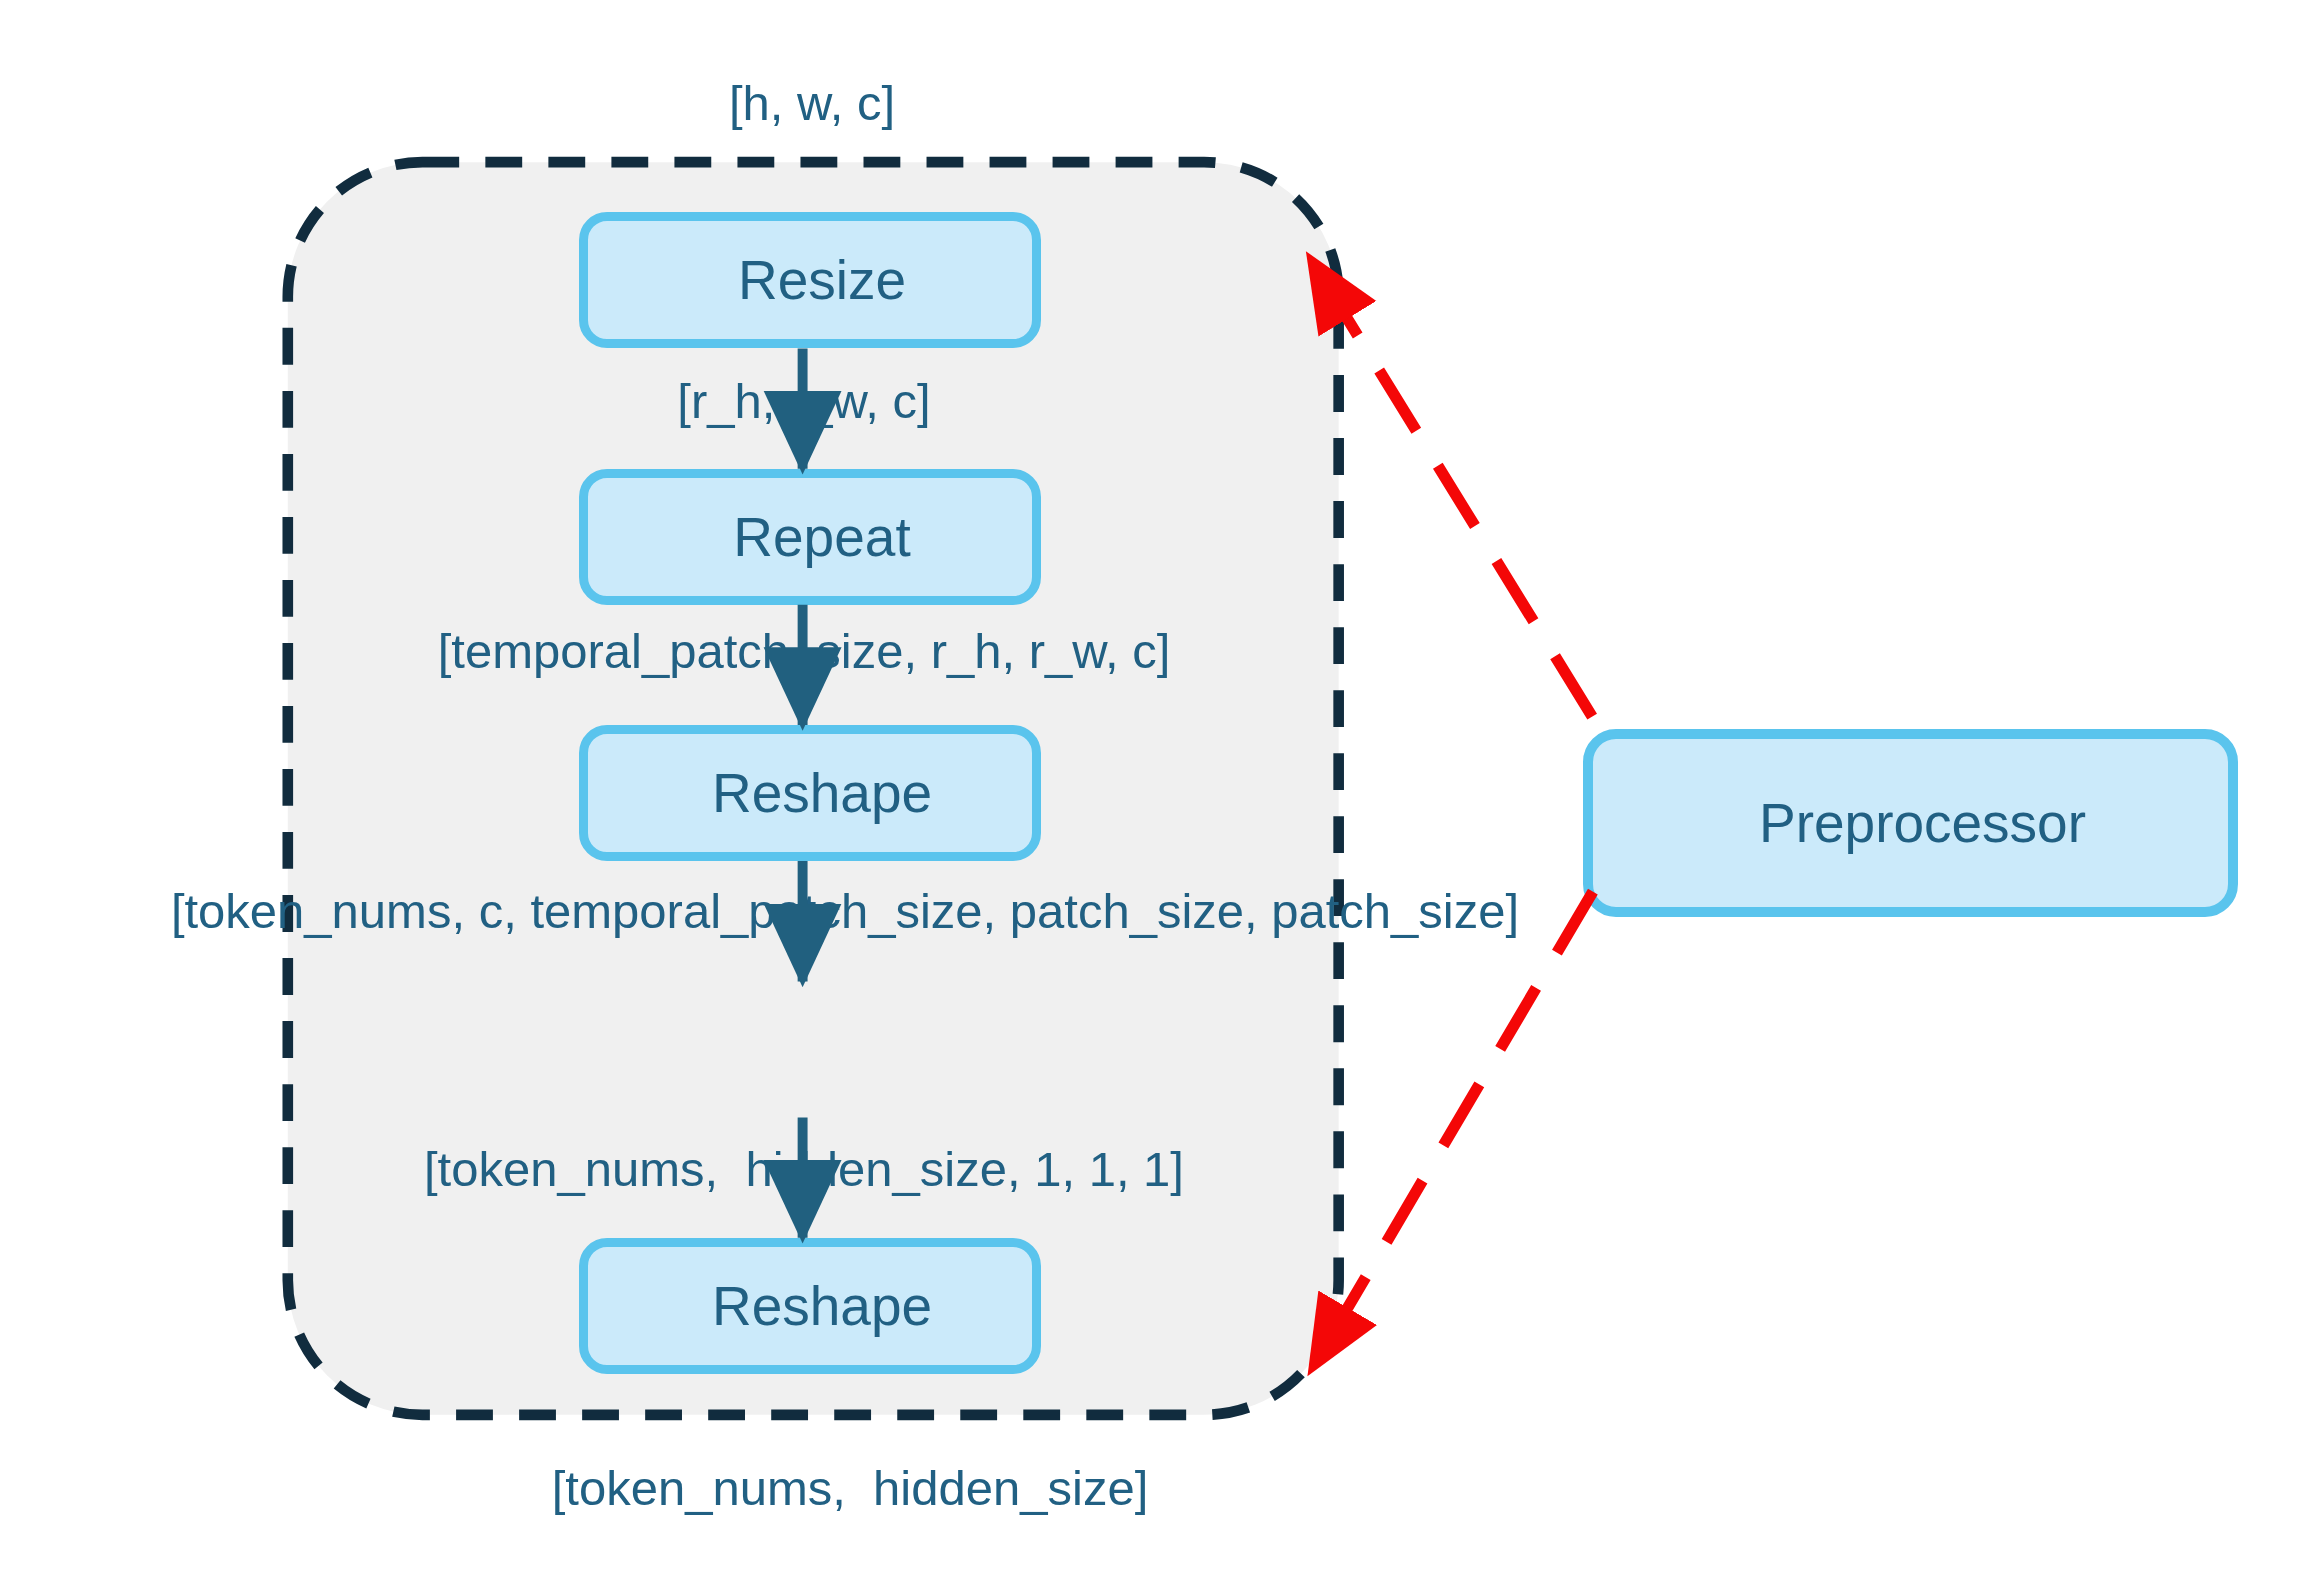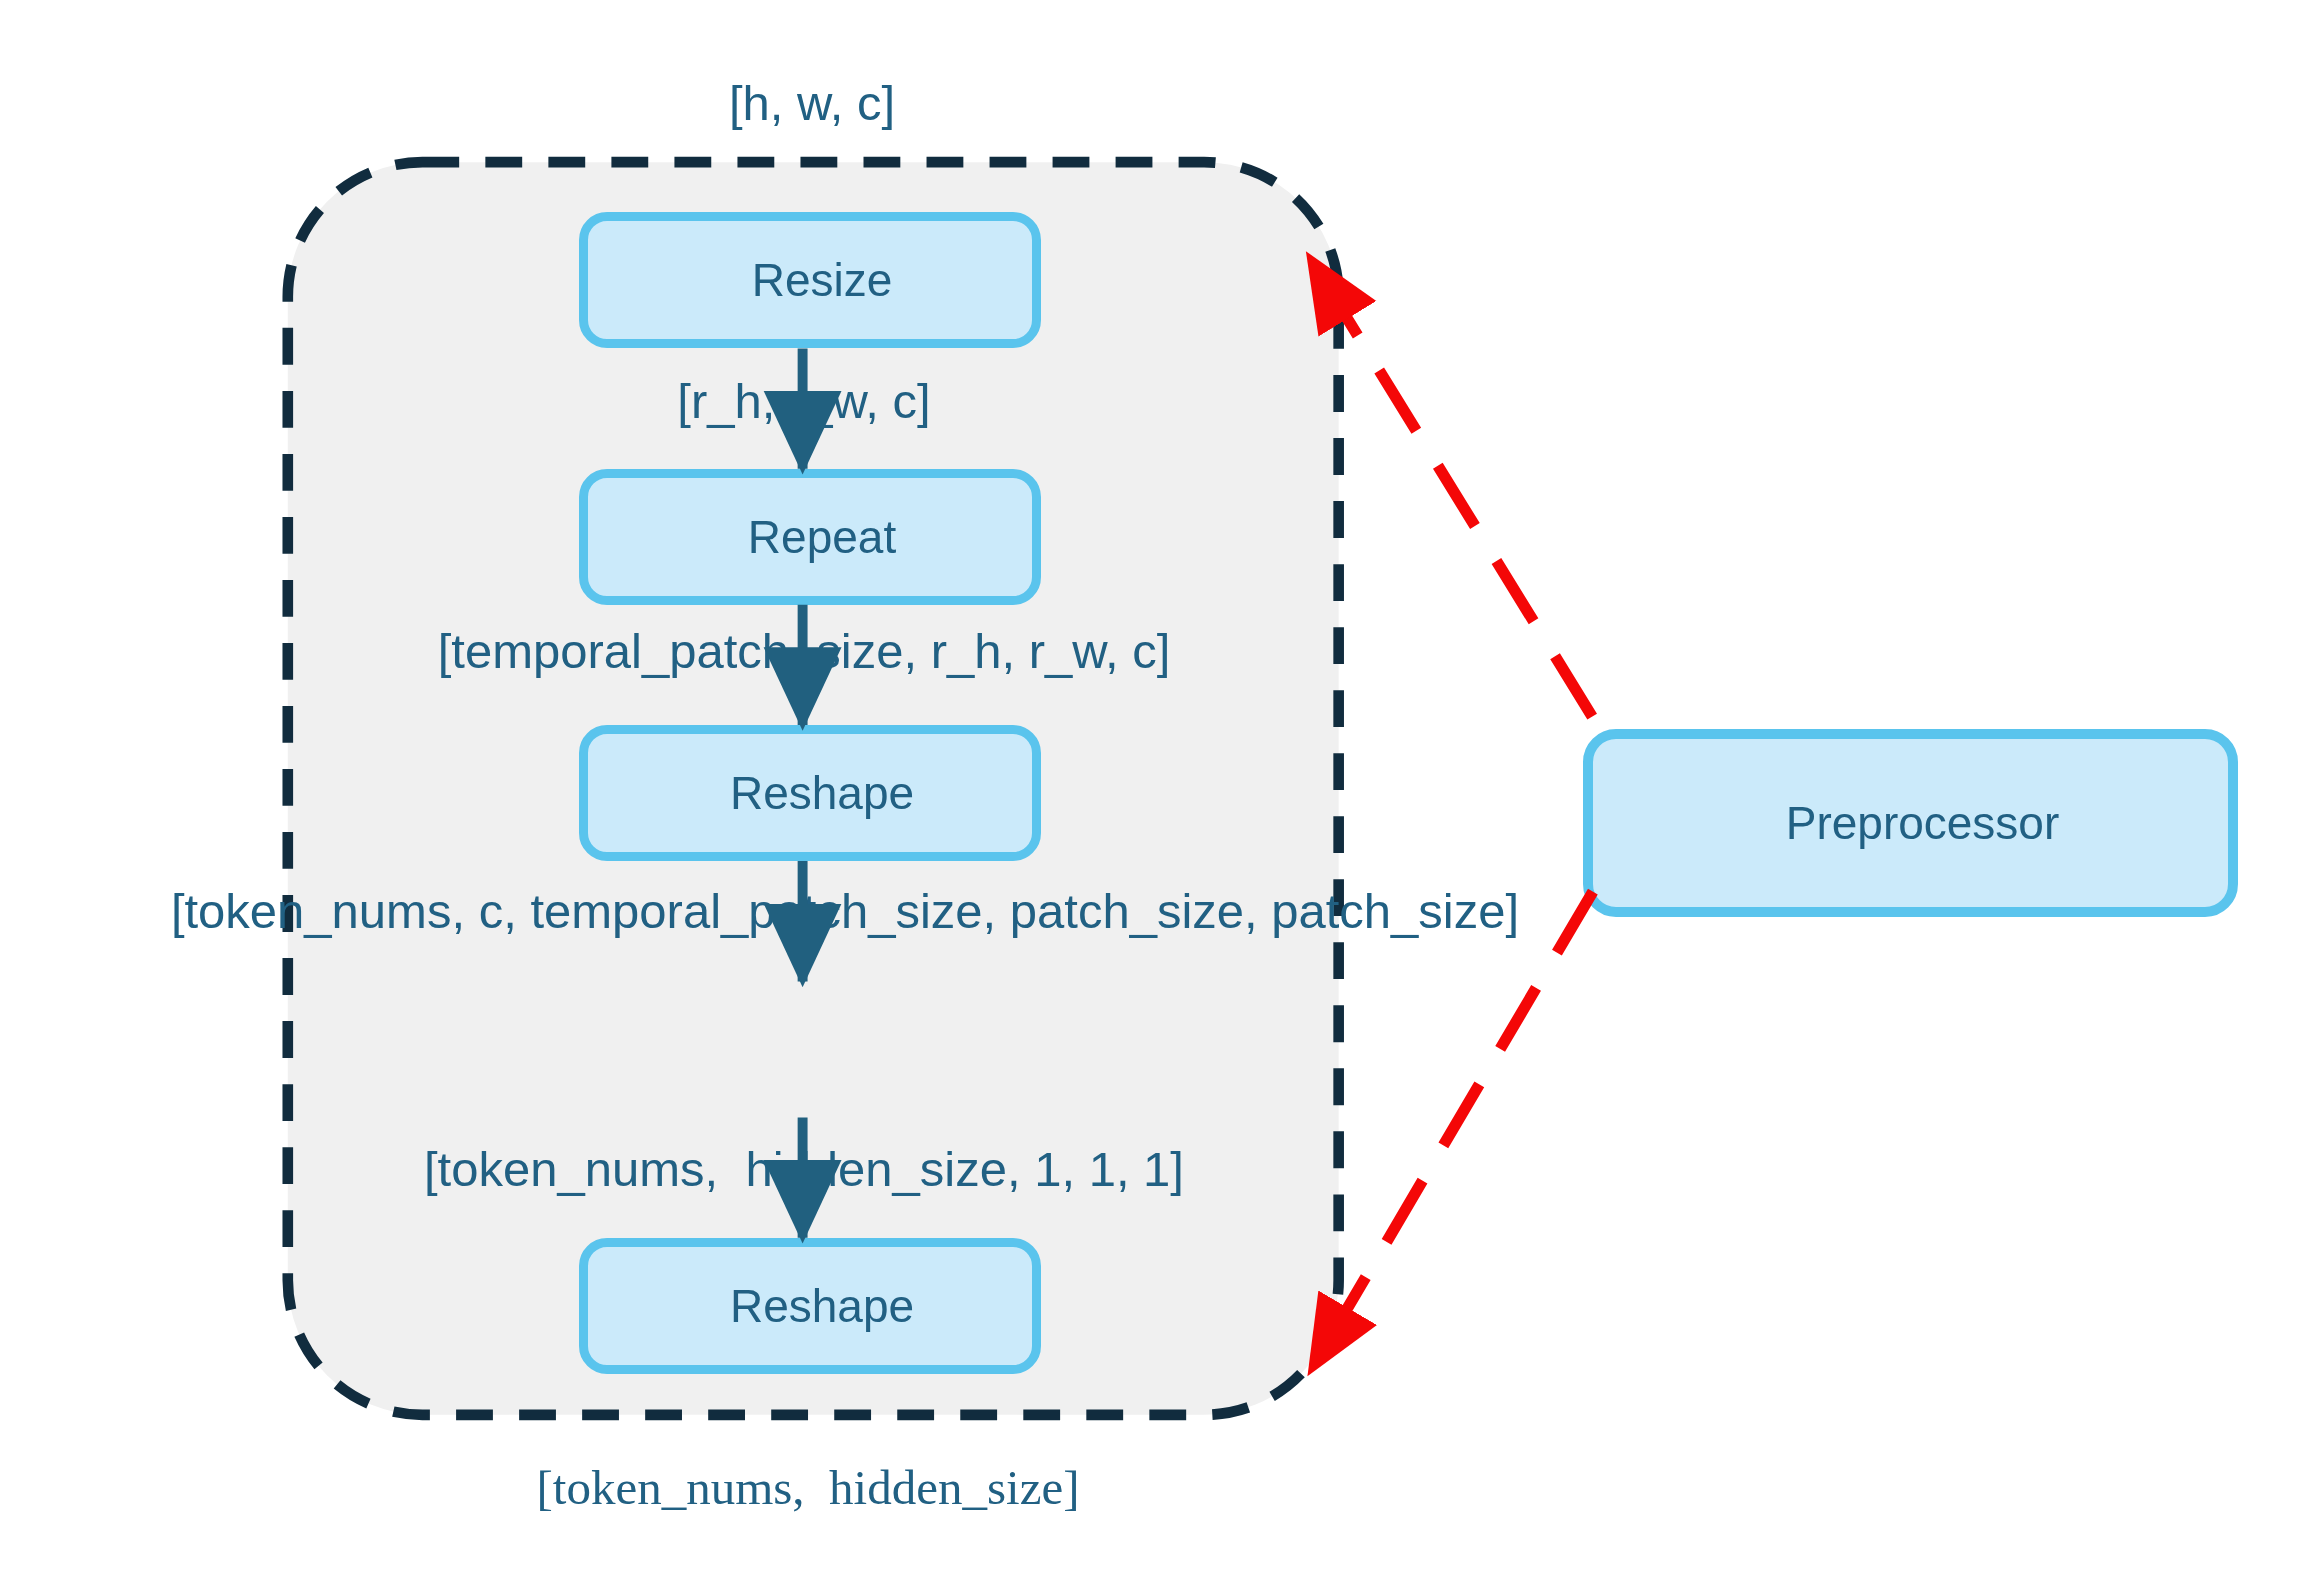"Resize" .flow-box { font-size: 46px -> 55px }
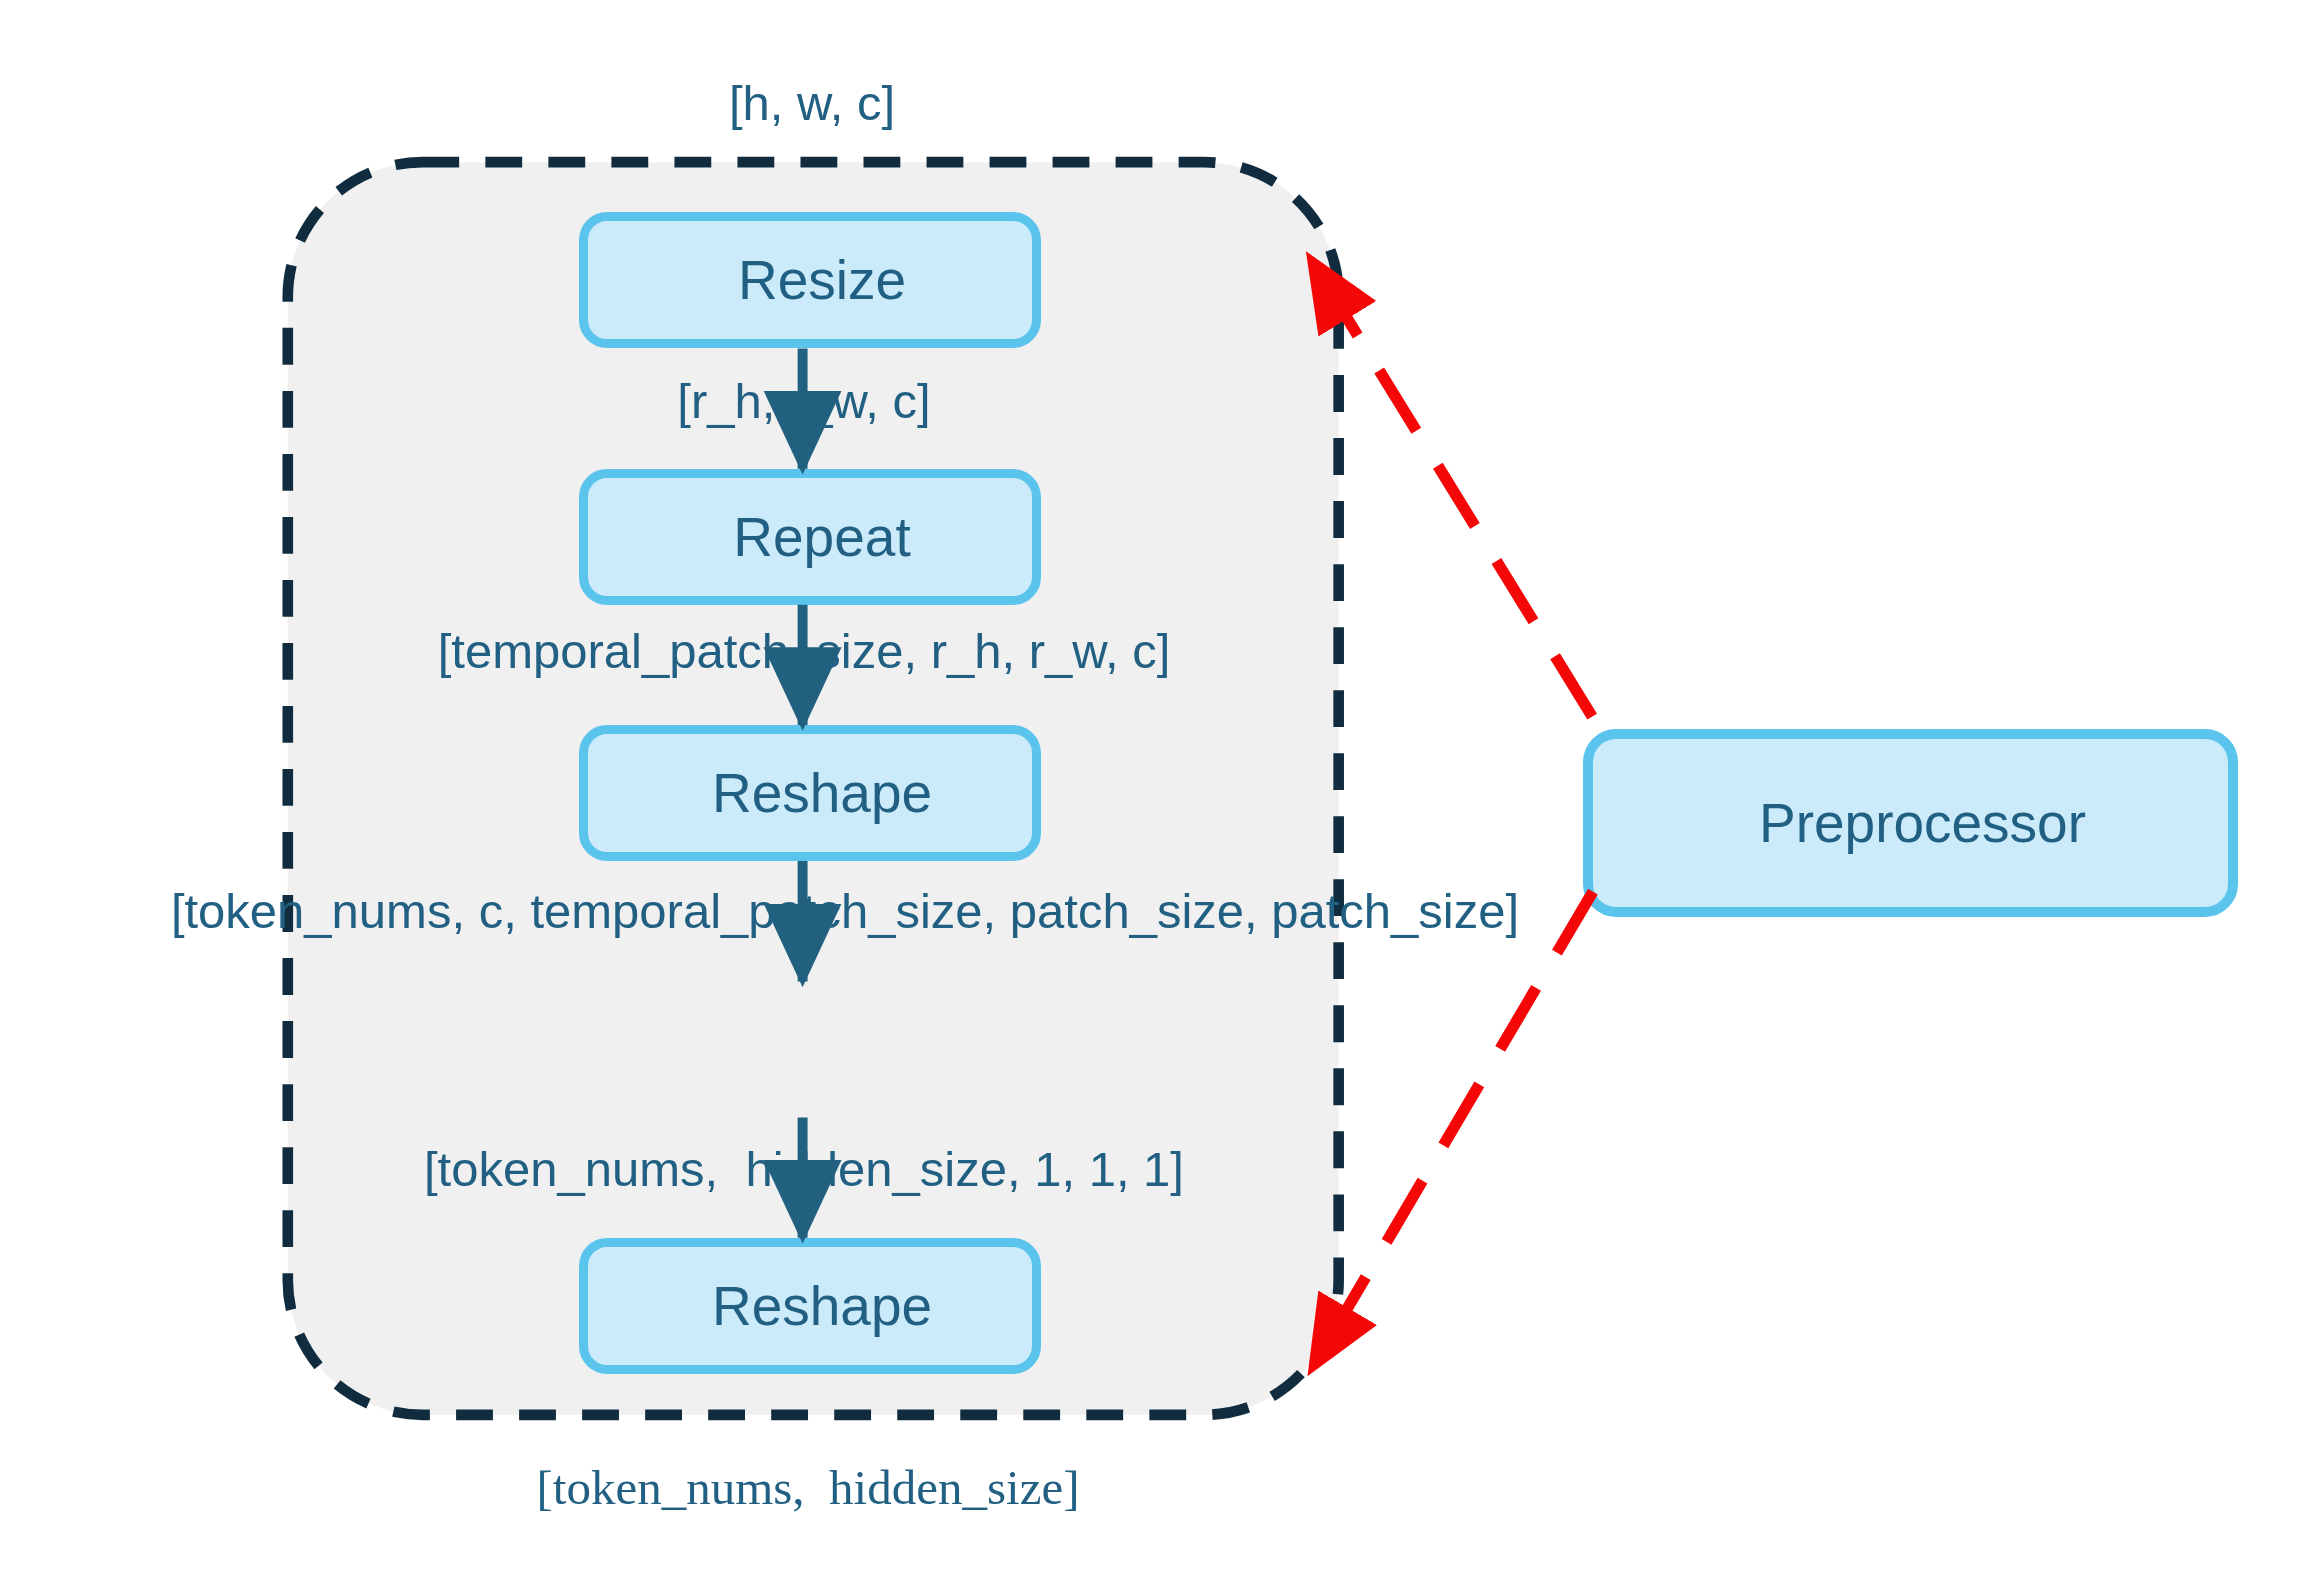"[token_nums, hidden_size]" div.shape-label { font-family: Liberation Serif, serif -> none; left: 808px -> 850px }
